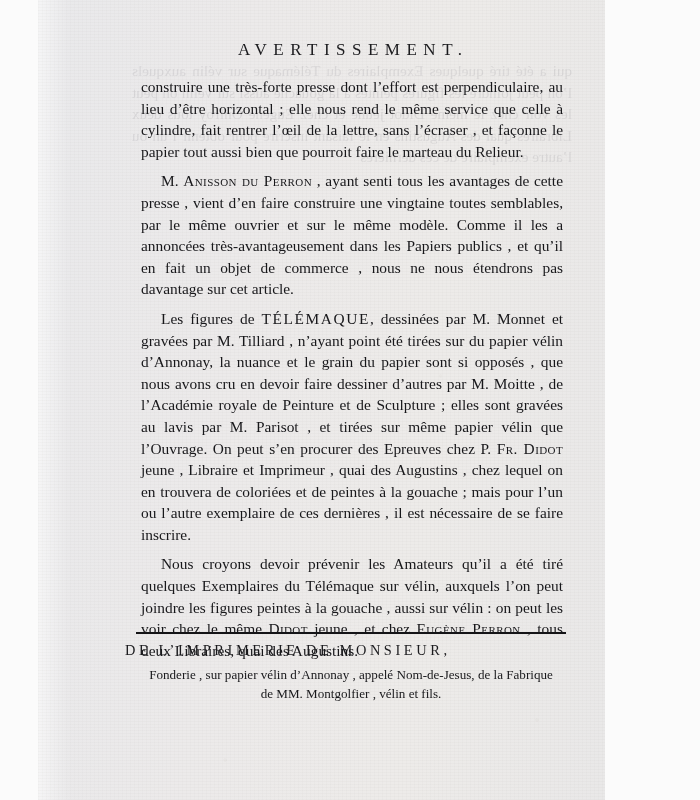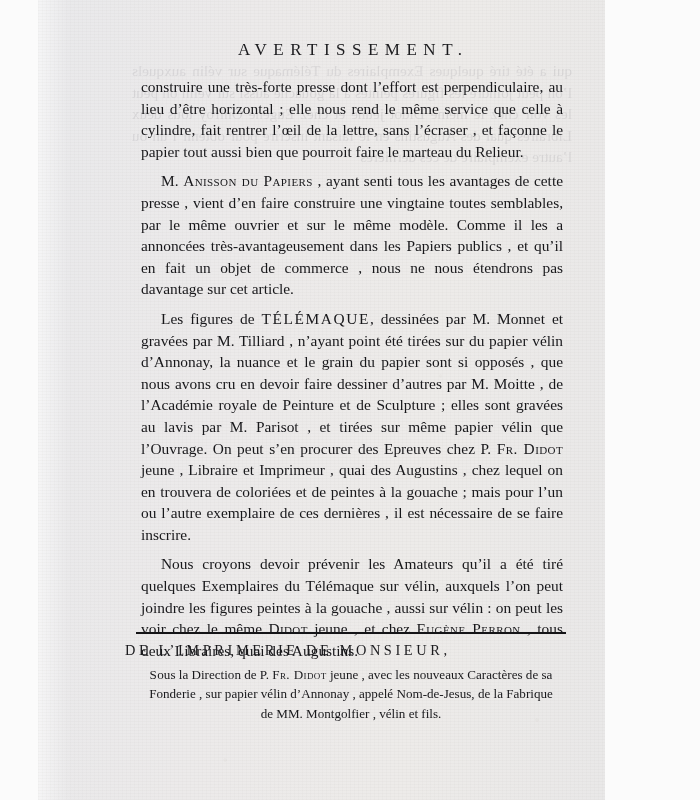"Anisson du Papiers" span.sc { text: Papiers -> Perron }
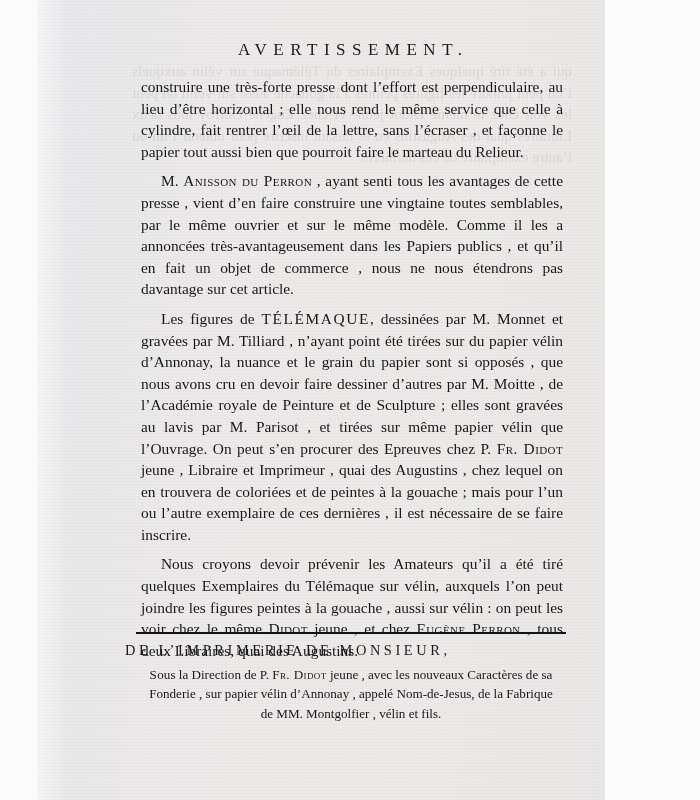"Sous la Direction de P." span.cl { html: <span><span>S</span>ous la Direction de P. <span>Fr. Didot</span> jeune , avec les nouveaux Caractères de sa</span> -> none }
